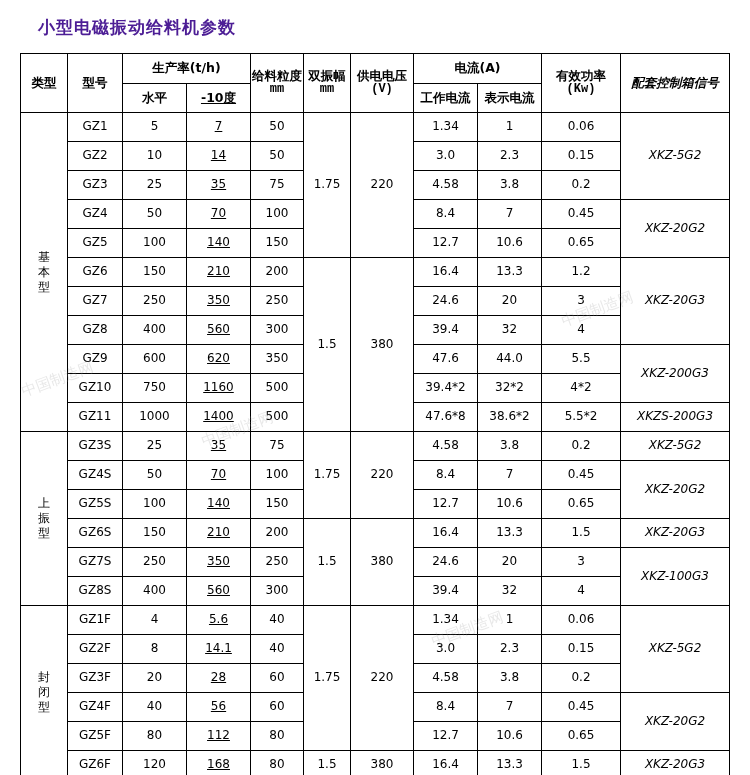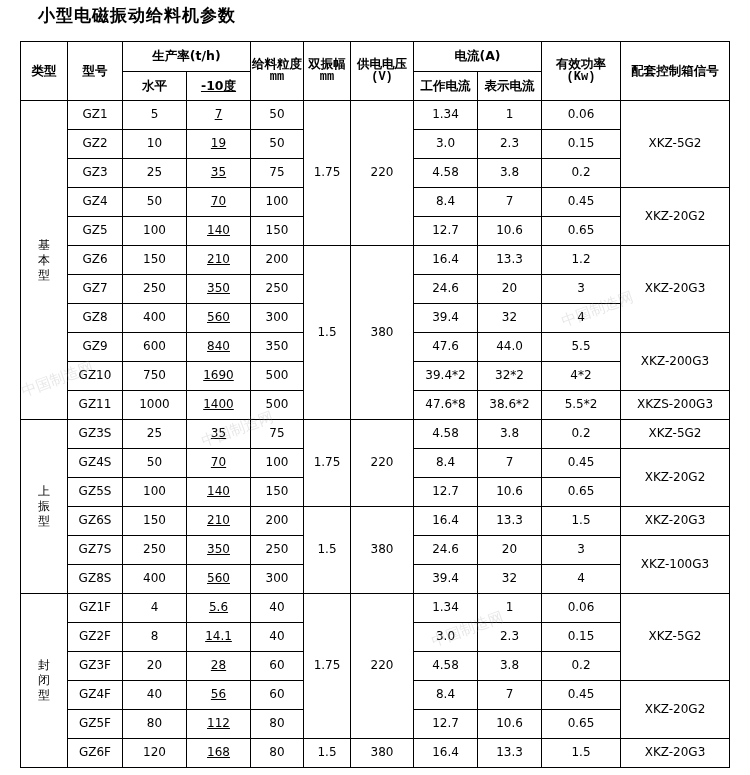"小型电磁振动给料机参数" #title { color: #000000 -> #4c1d95; padding: 4px 0 14px 38px -> 16px 0 14px 38px }
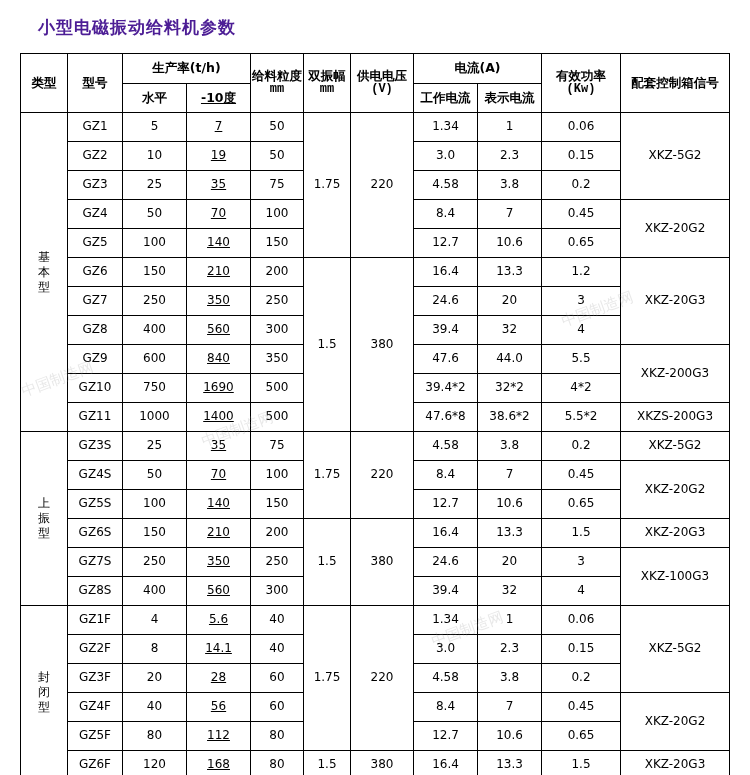"配套控制箱信号" .c-box { font-style: none -> italic }
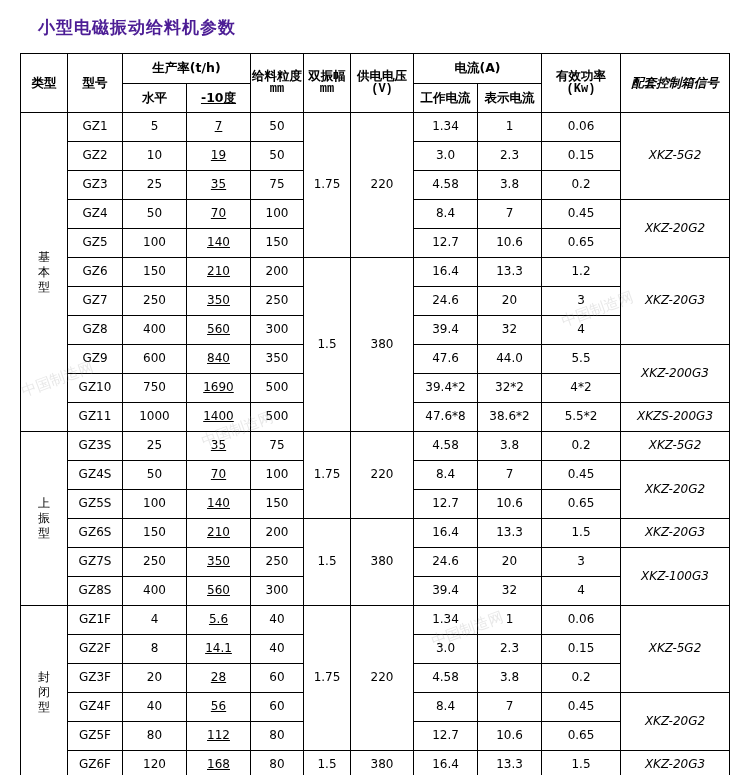"19" td.c-d10 { text: 19 -> 14 }
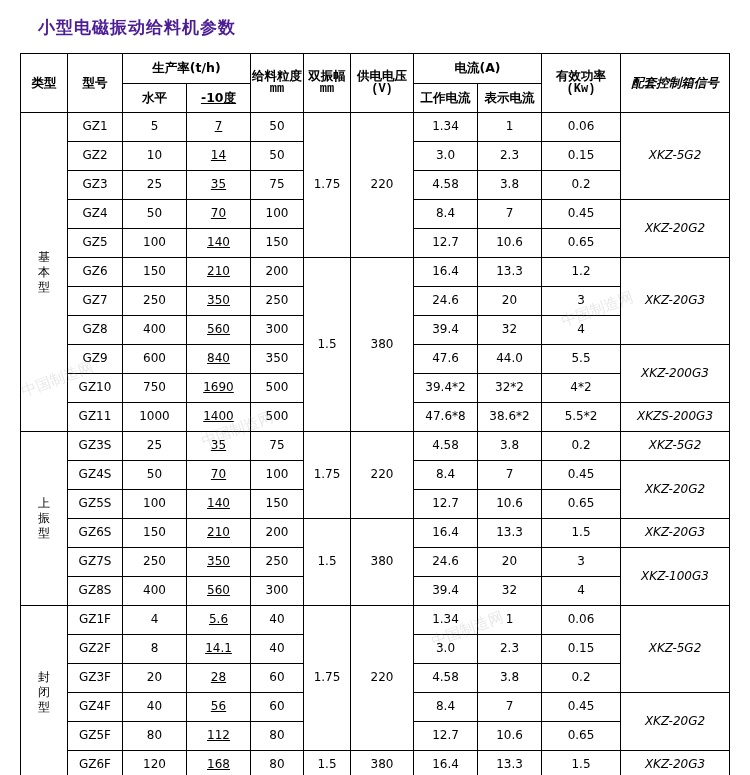"840" td.c-d10 { text: 840 -> 620 }
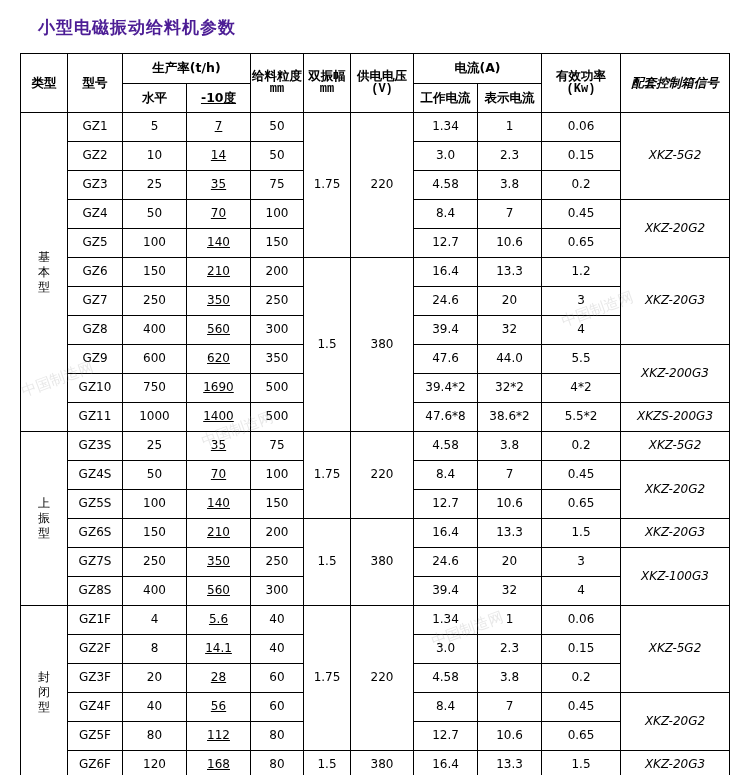"1690" td.c-d10 { text: 1690 -> 1160 }
